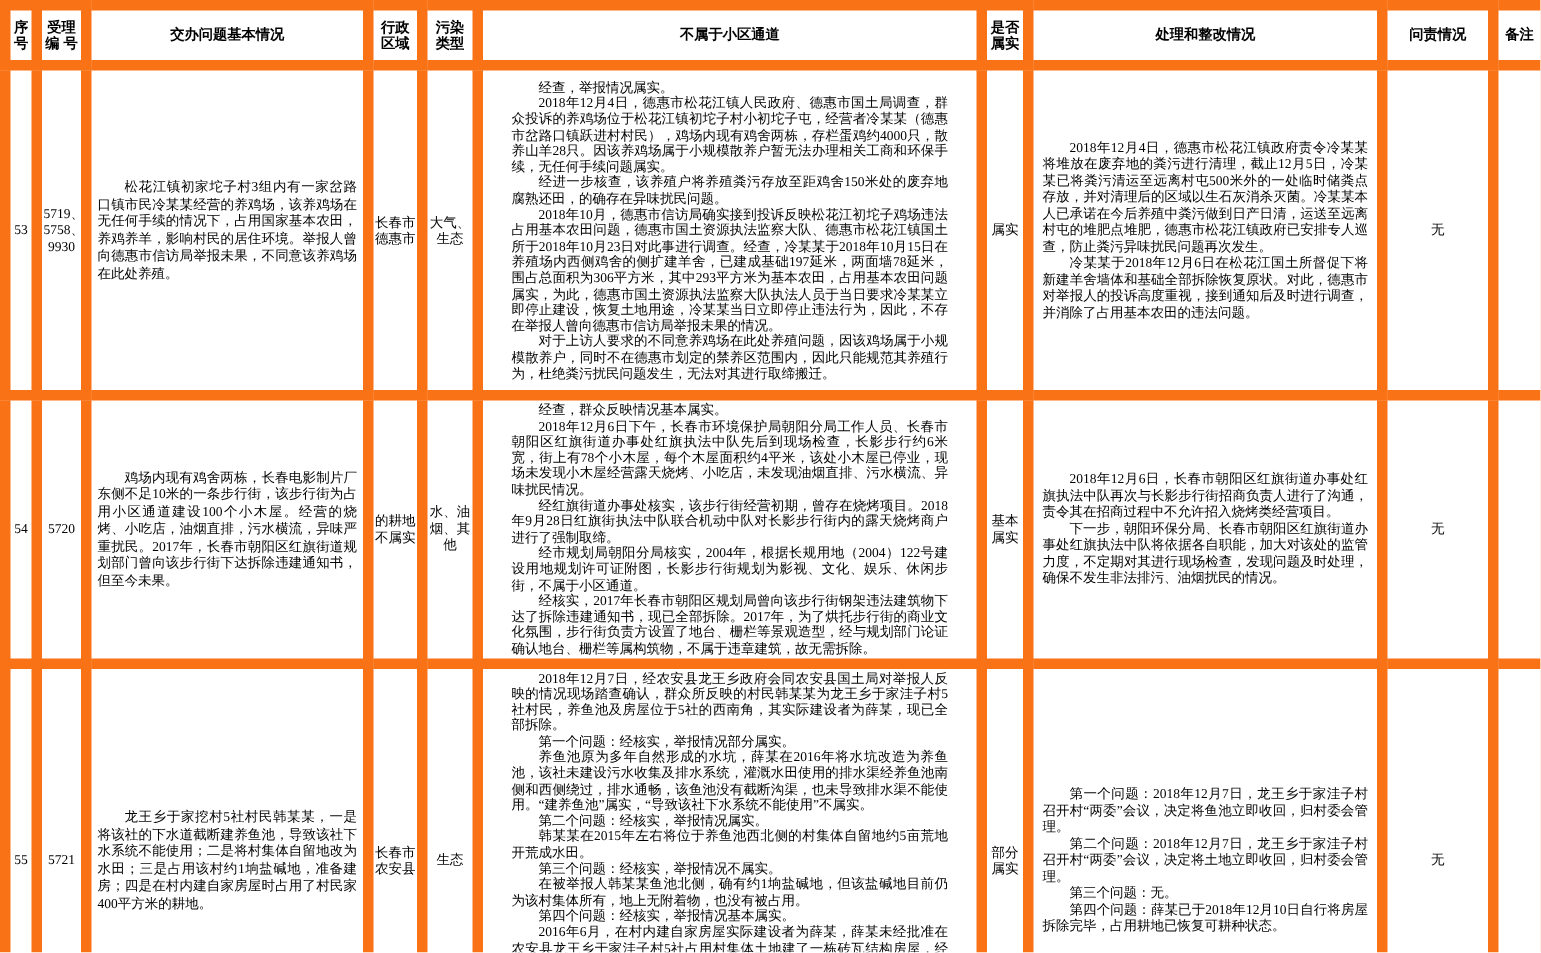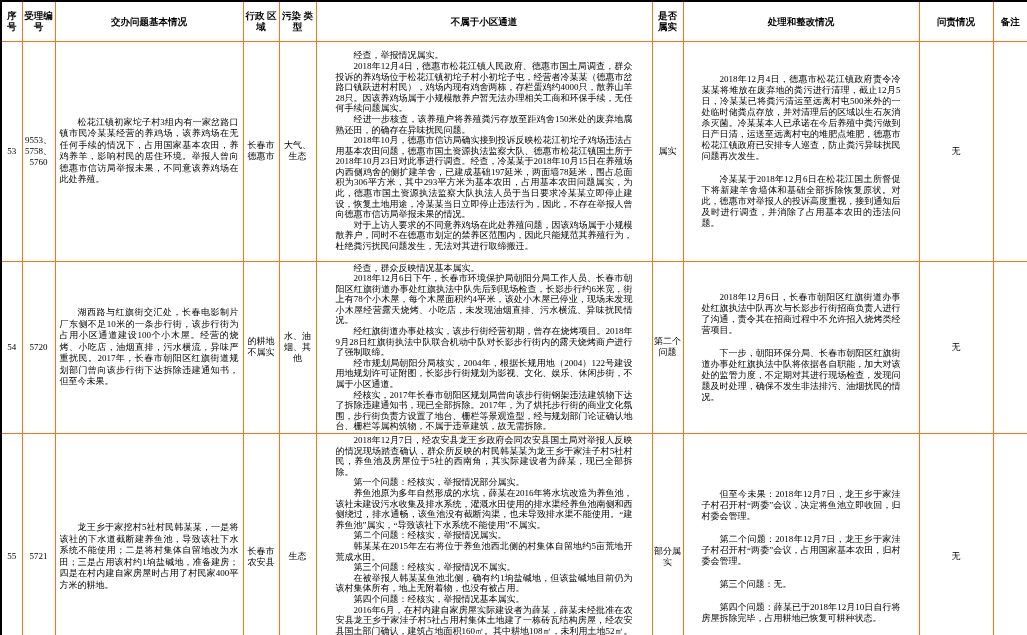"序 号" table.report td,table.report th { border: 1px solid #f97316 -> 7px solid #f97316 }
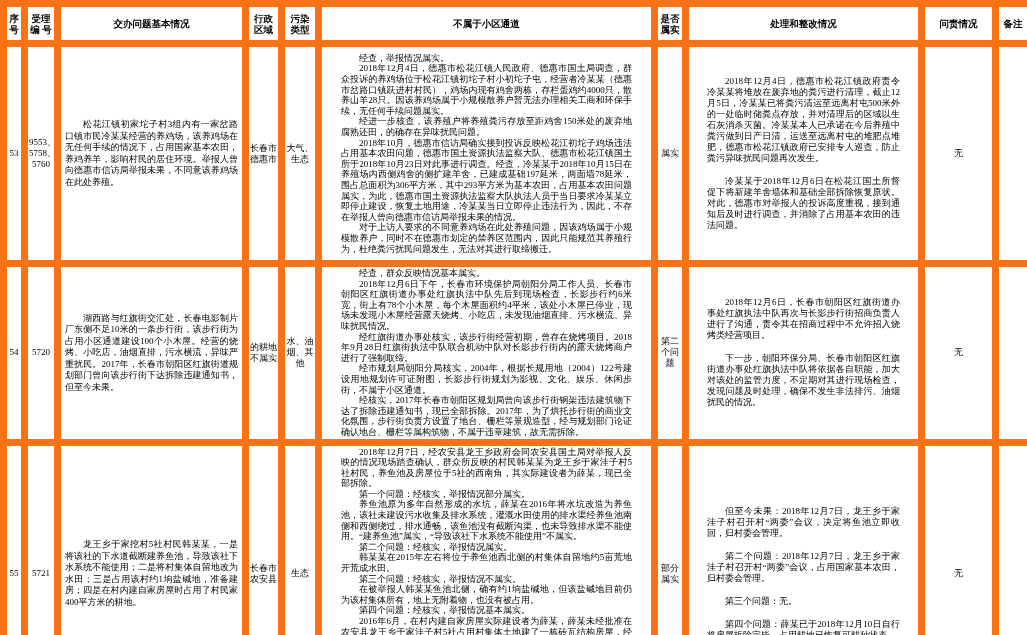"2018年12月4日，德惠市松花江镇政府责令冷某某将堆放在废弃地的粪污进行清理，" td.handle p { margin: 12px -> 0 }
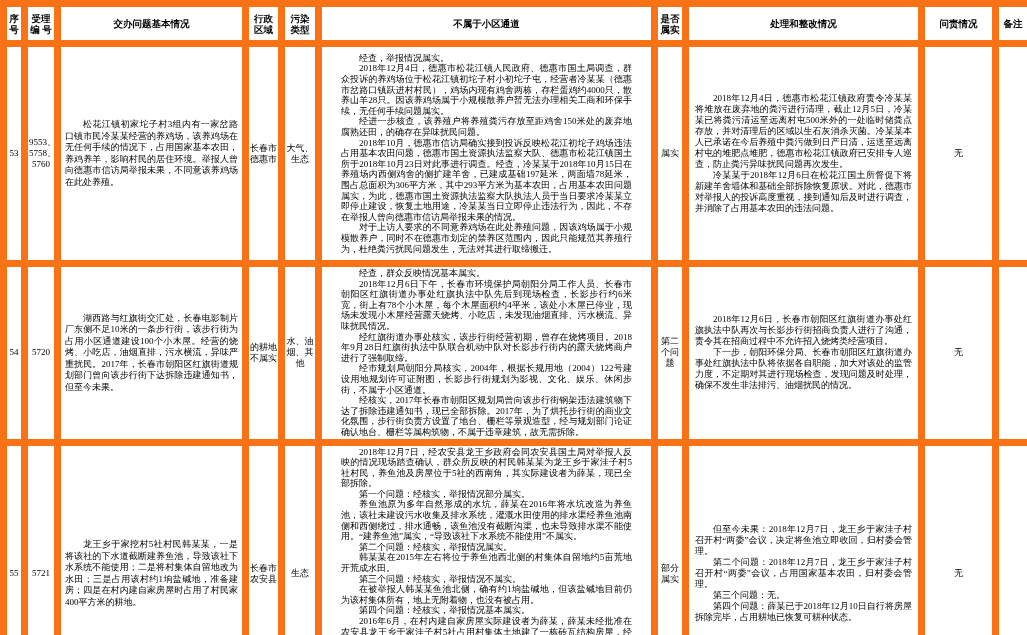"9553、5758、5760" td.center { text: 9553、5758、5760 -> 5719、5758、9930 }
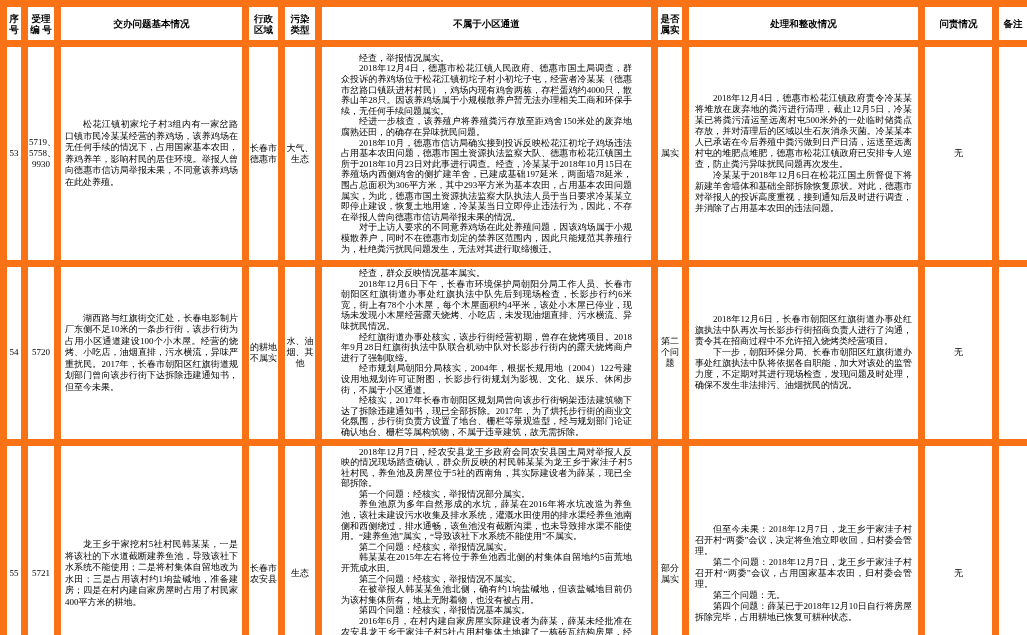"湖西路与红旗街交汇处，长春电影制片厂东侧不足10米的一条步行街，该步行街为占用小" p { text: 湖西路与红旗街交汇处 -> 鸡场内现有鸡舍两栋 }
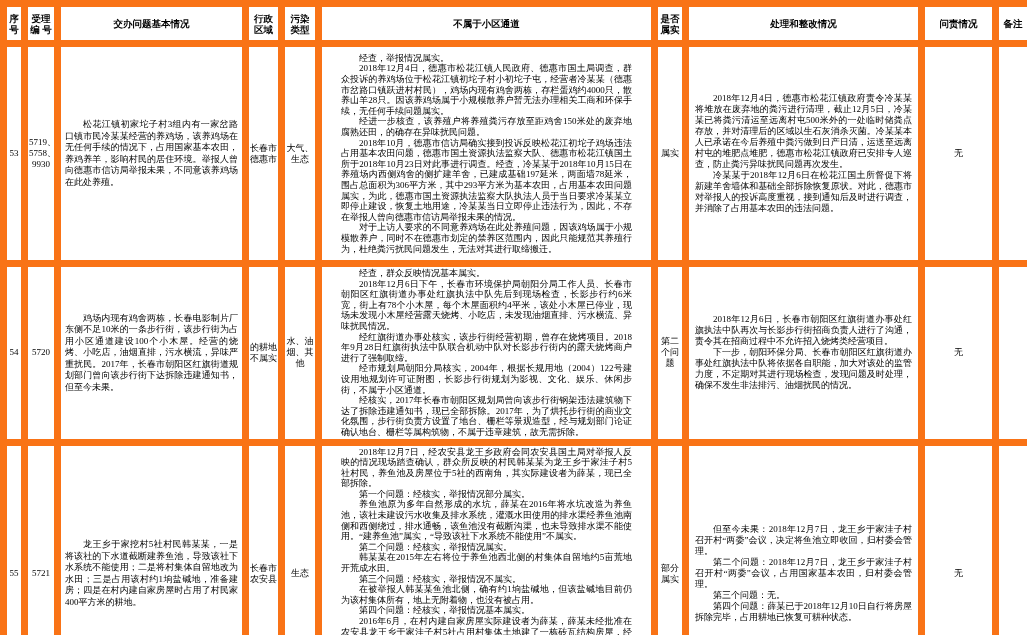"第二个问题" td.center { text: 第二个问题 -> 基本属实 }
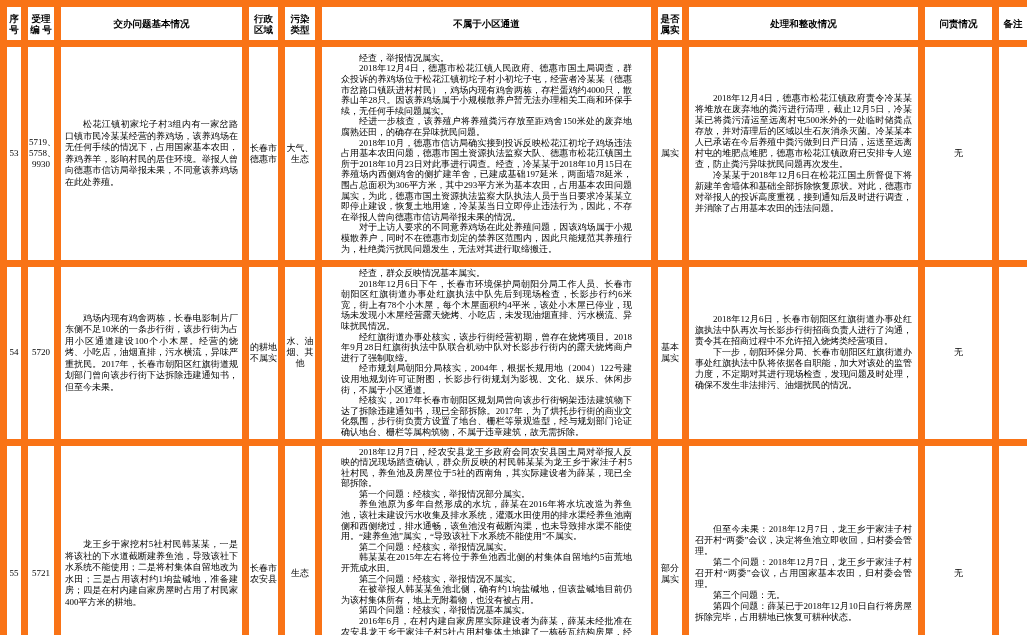"但至今未果：2018年12月7日，龙王乡于家洼子村召开村“两委”会议，决定将鱼池" p { text: 但至今未果 -> 第一个问题 }
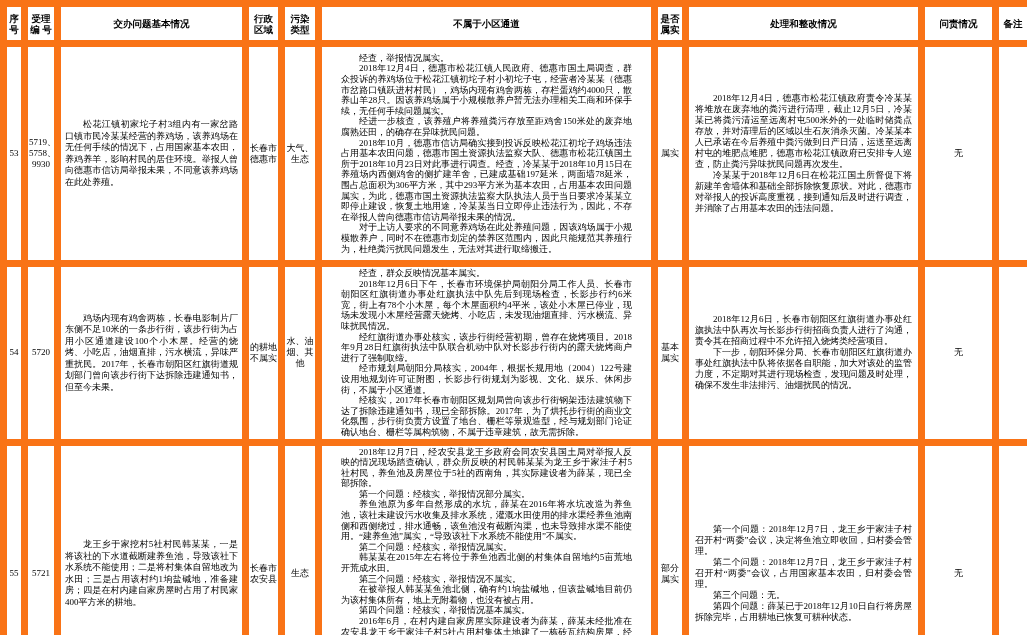"第二个问题：2018年12月7日，龙王乡于家洼子村召开村“两委”会议，占用国家基" p { text: 占用国家基本农田 -> 决定将土地立即收回 }
